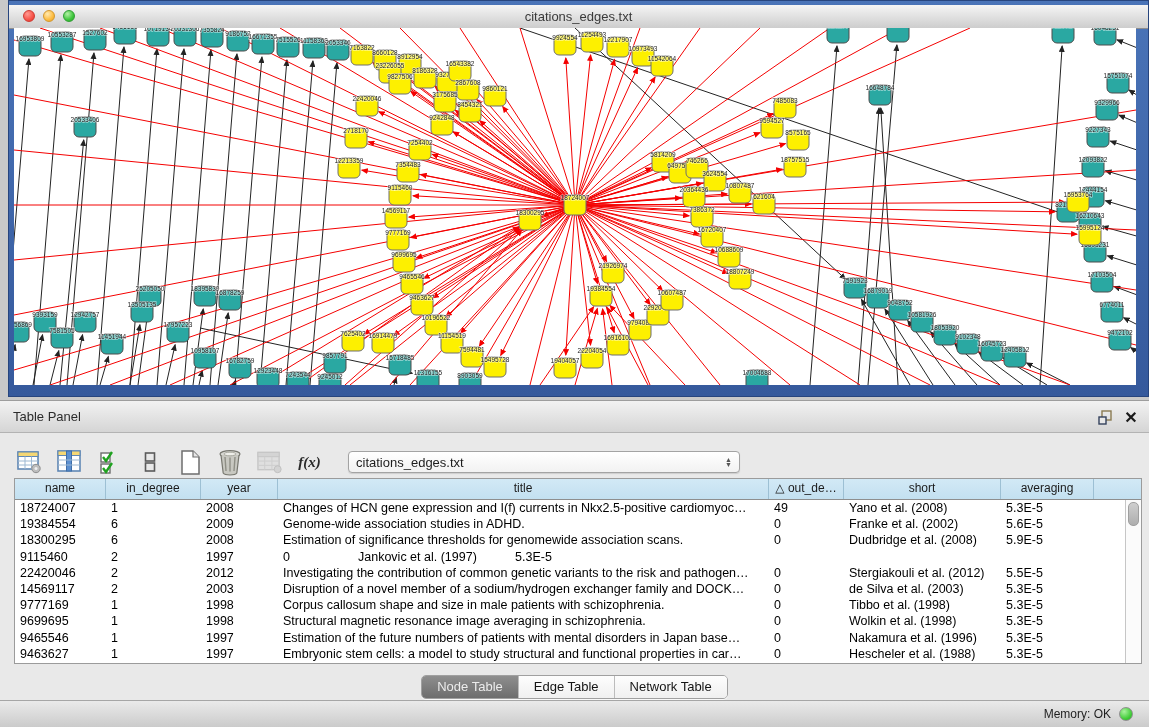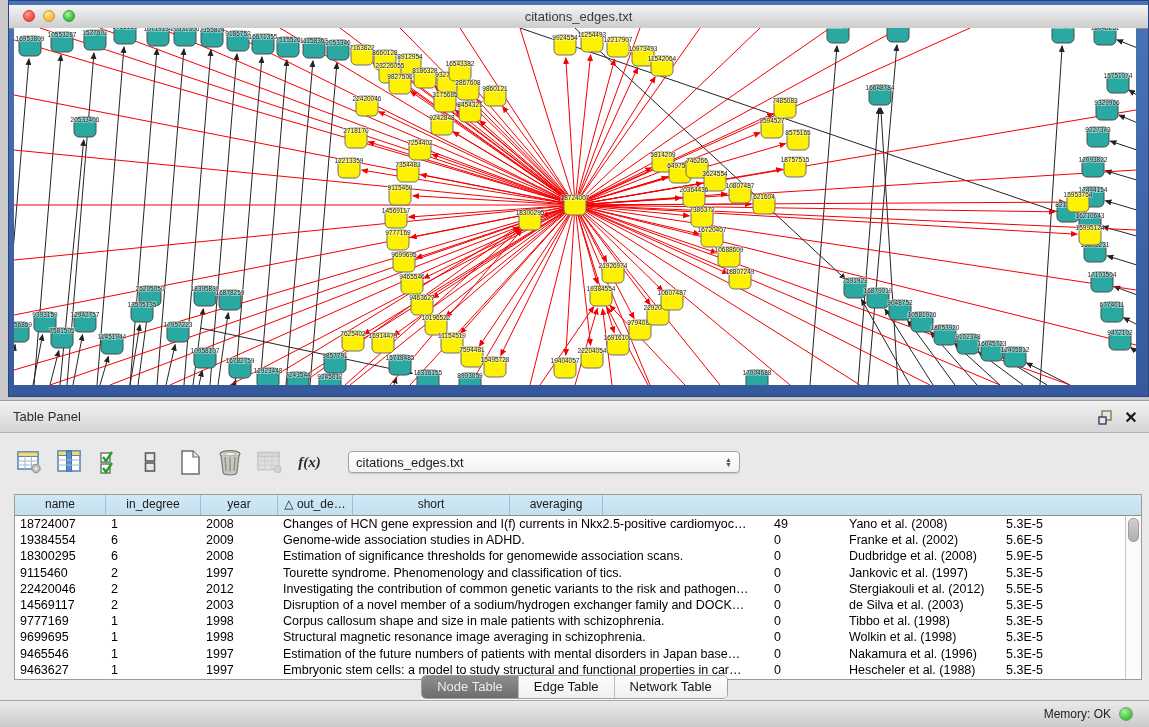"name" .dtable { top: 94px -> 78px }
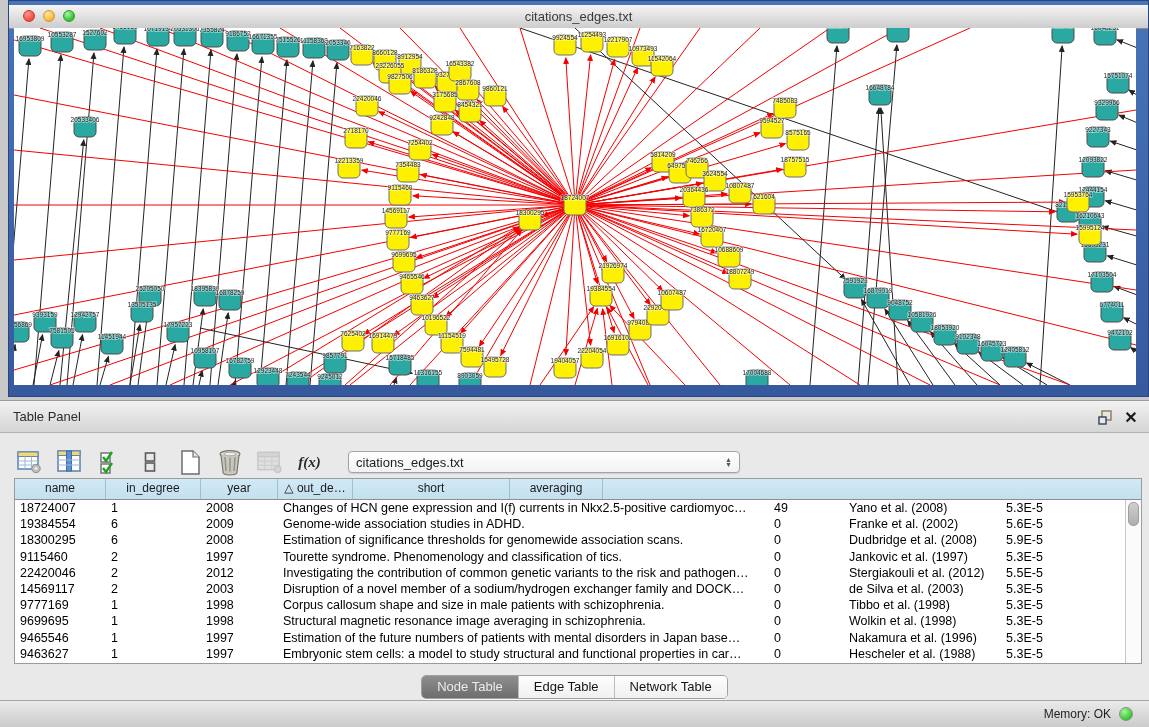"title" div.th { html: none -> <div>title</div> }
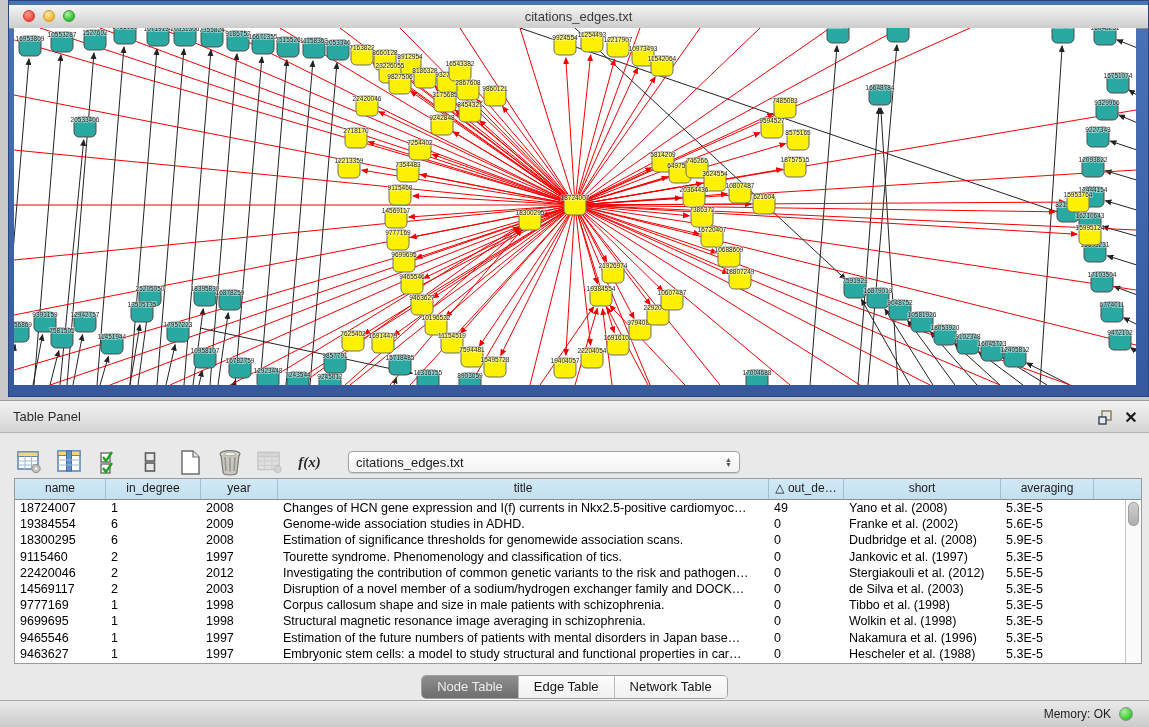"Tourette syndrome. Phenomenology and" div.td { html: <div>Tourette syndrome. Phenomenology and classification of tics.</div> -> none }
